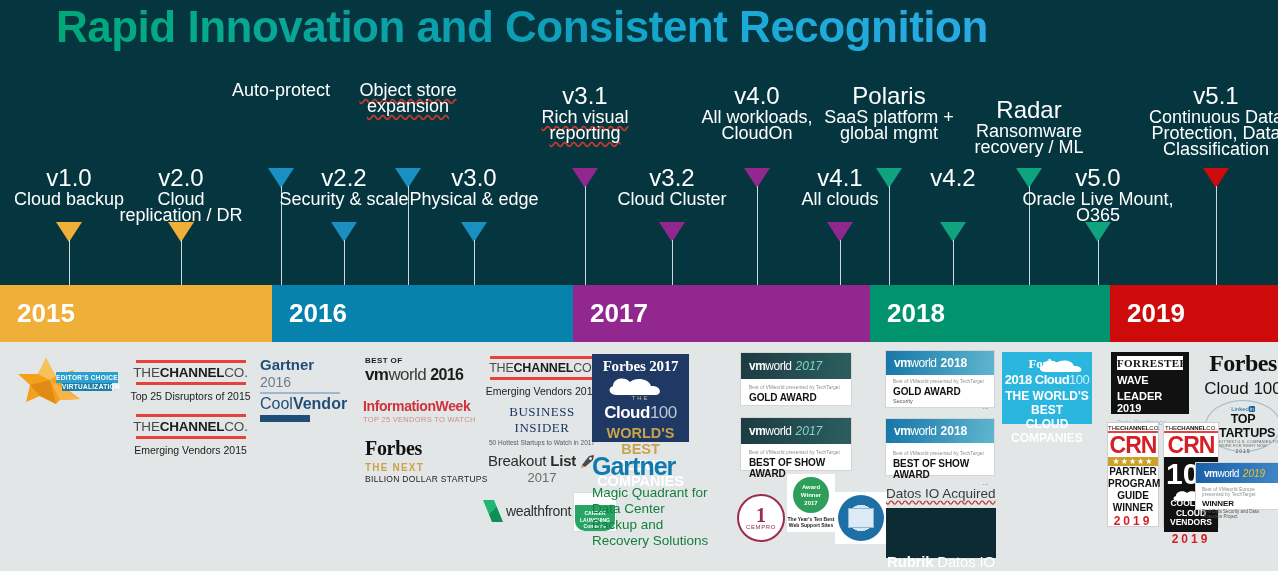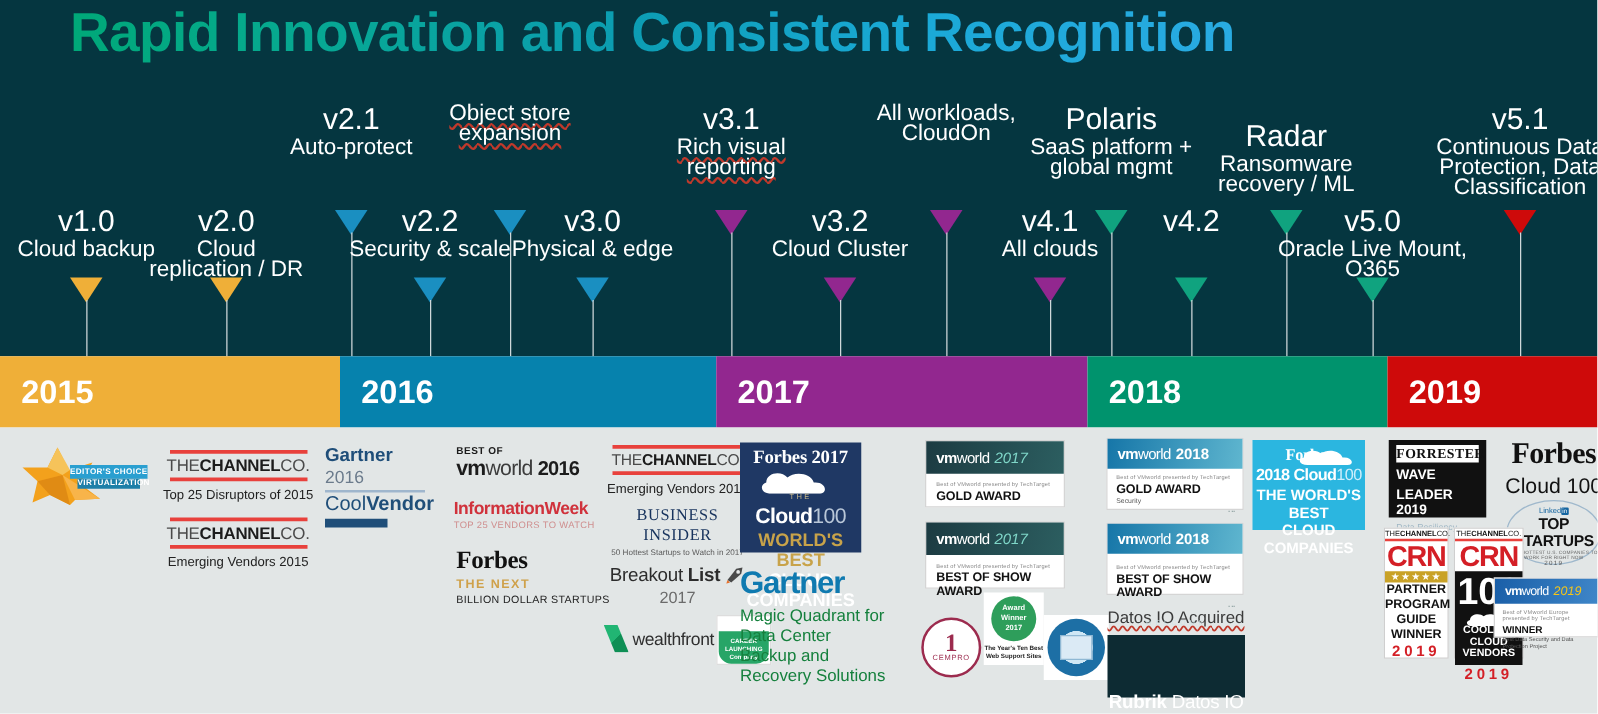"v2.1" div.ms-version { html: <div>v2.1</div> -> none }
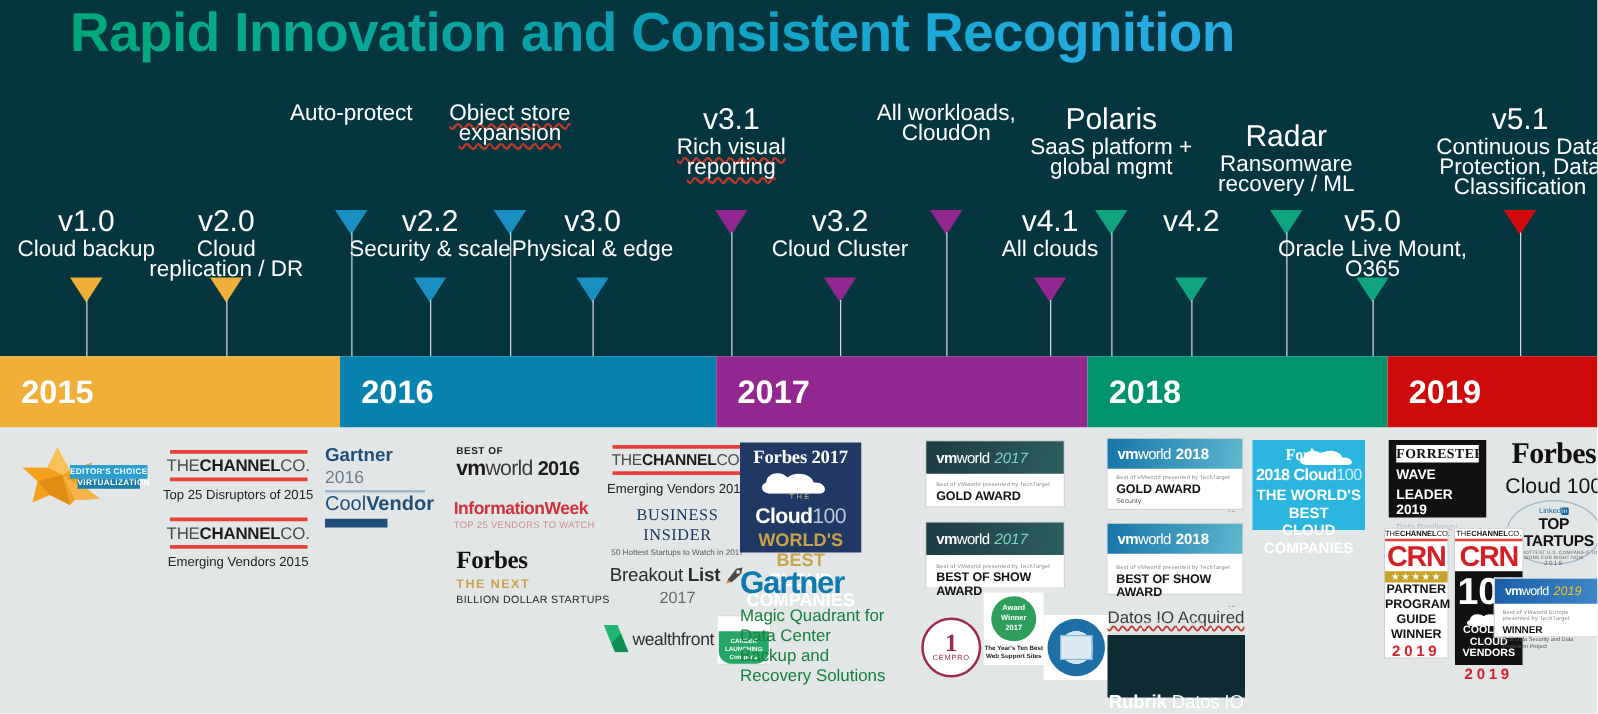"v4.0" div.ms-version { html: none -> <div>v4.0</div> }
